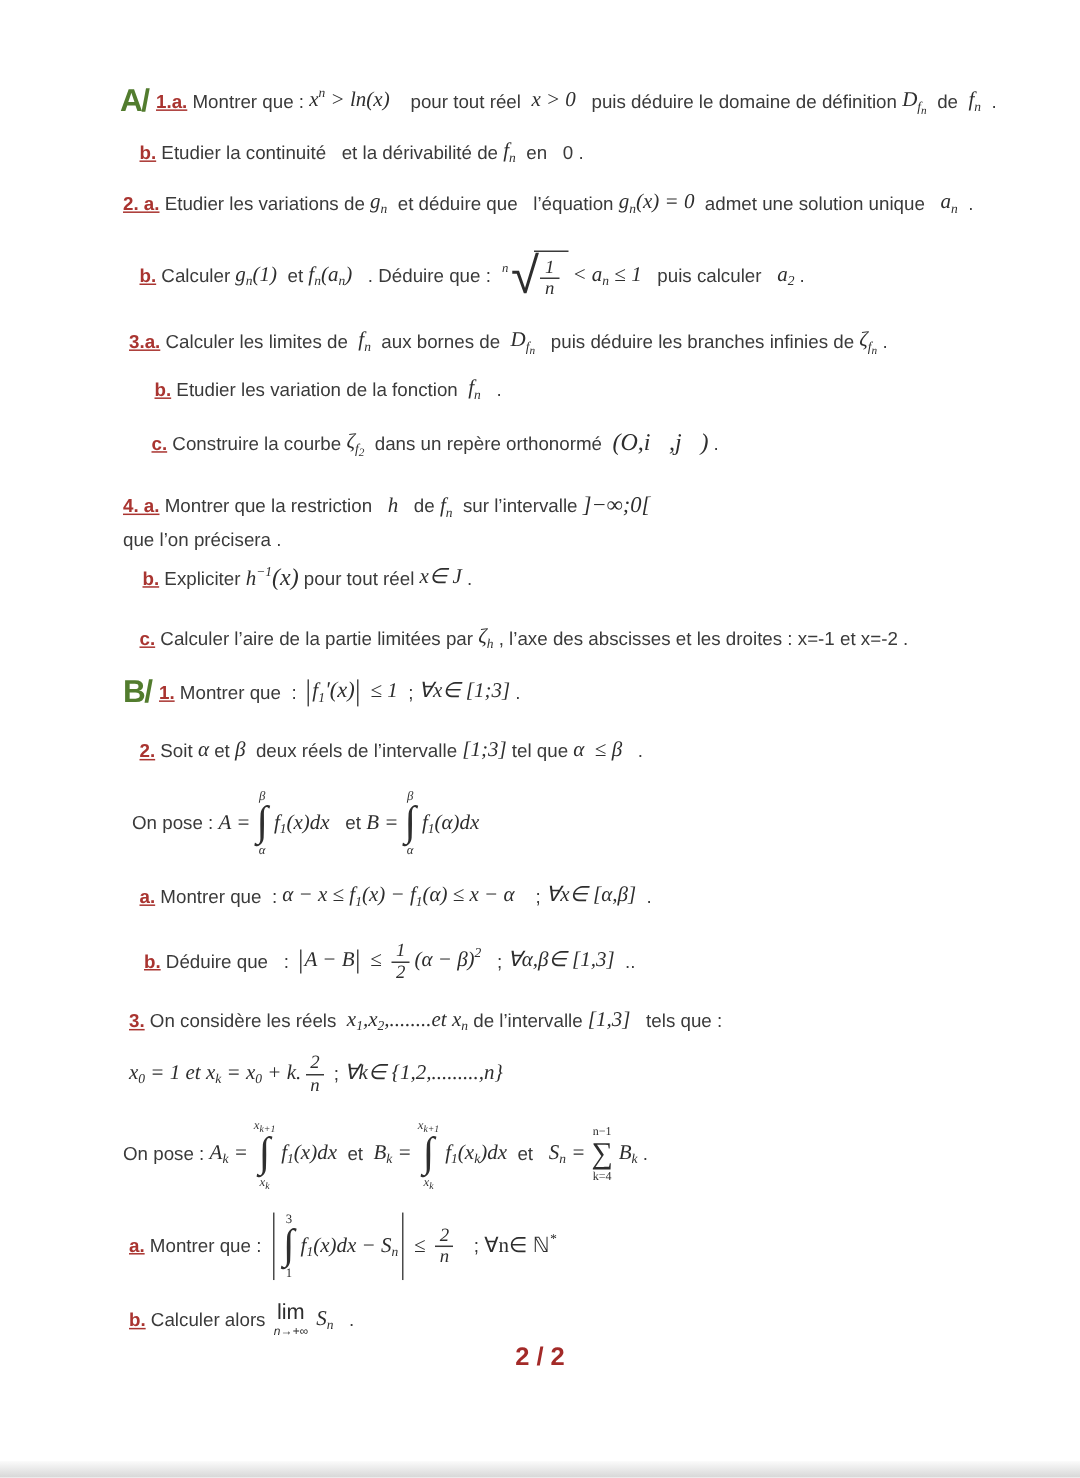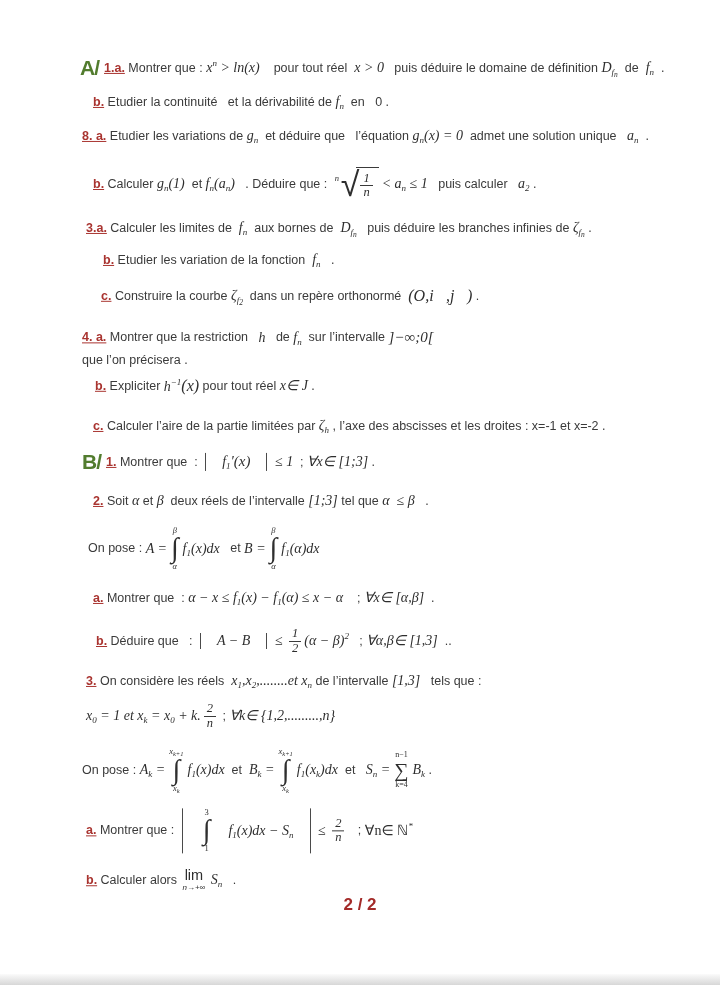"8. a." span.num { text: 8 -> 2 }
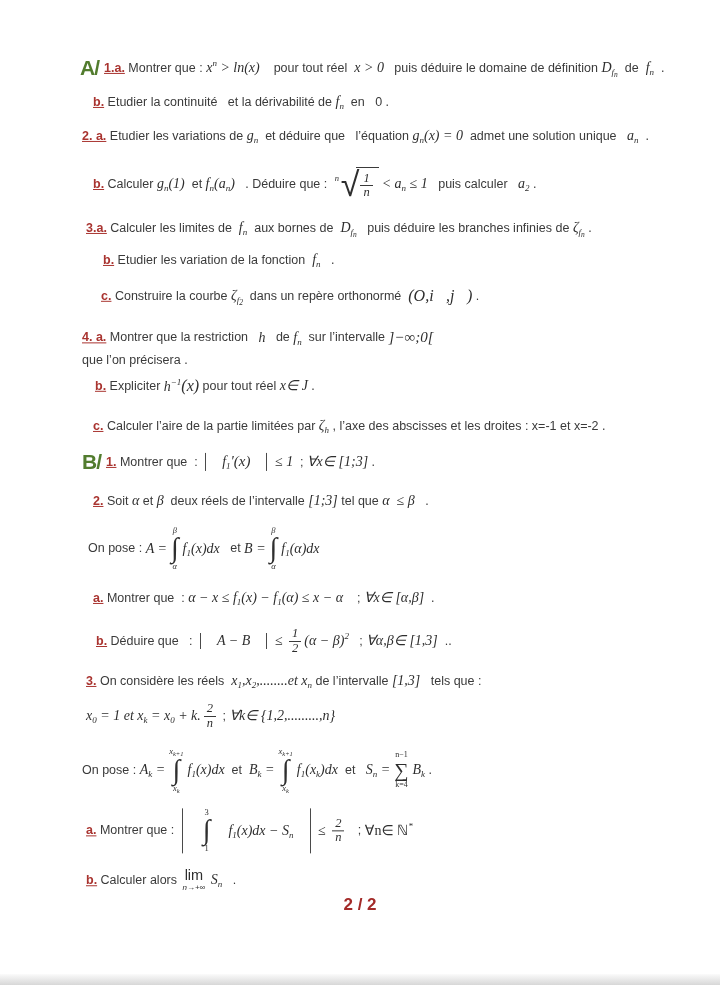"f1'(x)" .barsgrp { gap: 14px -> none }
